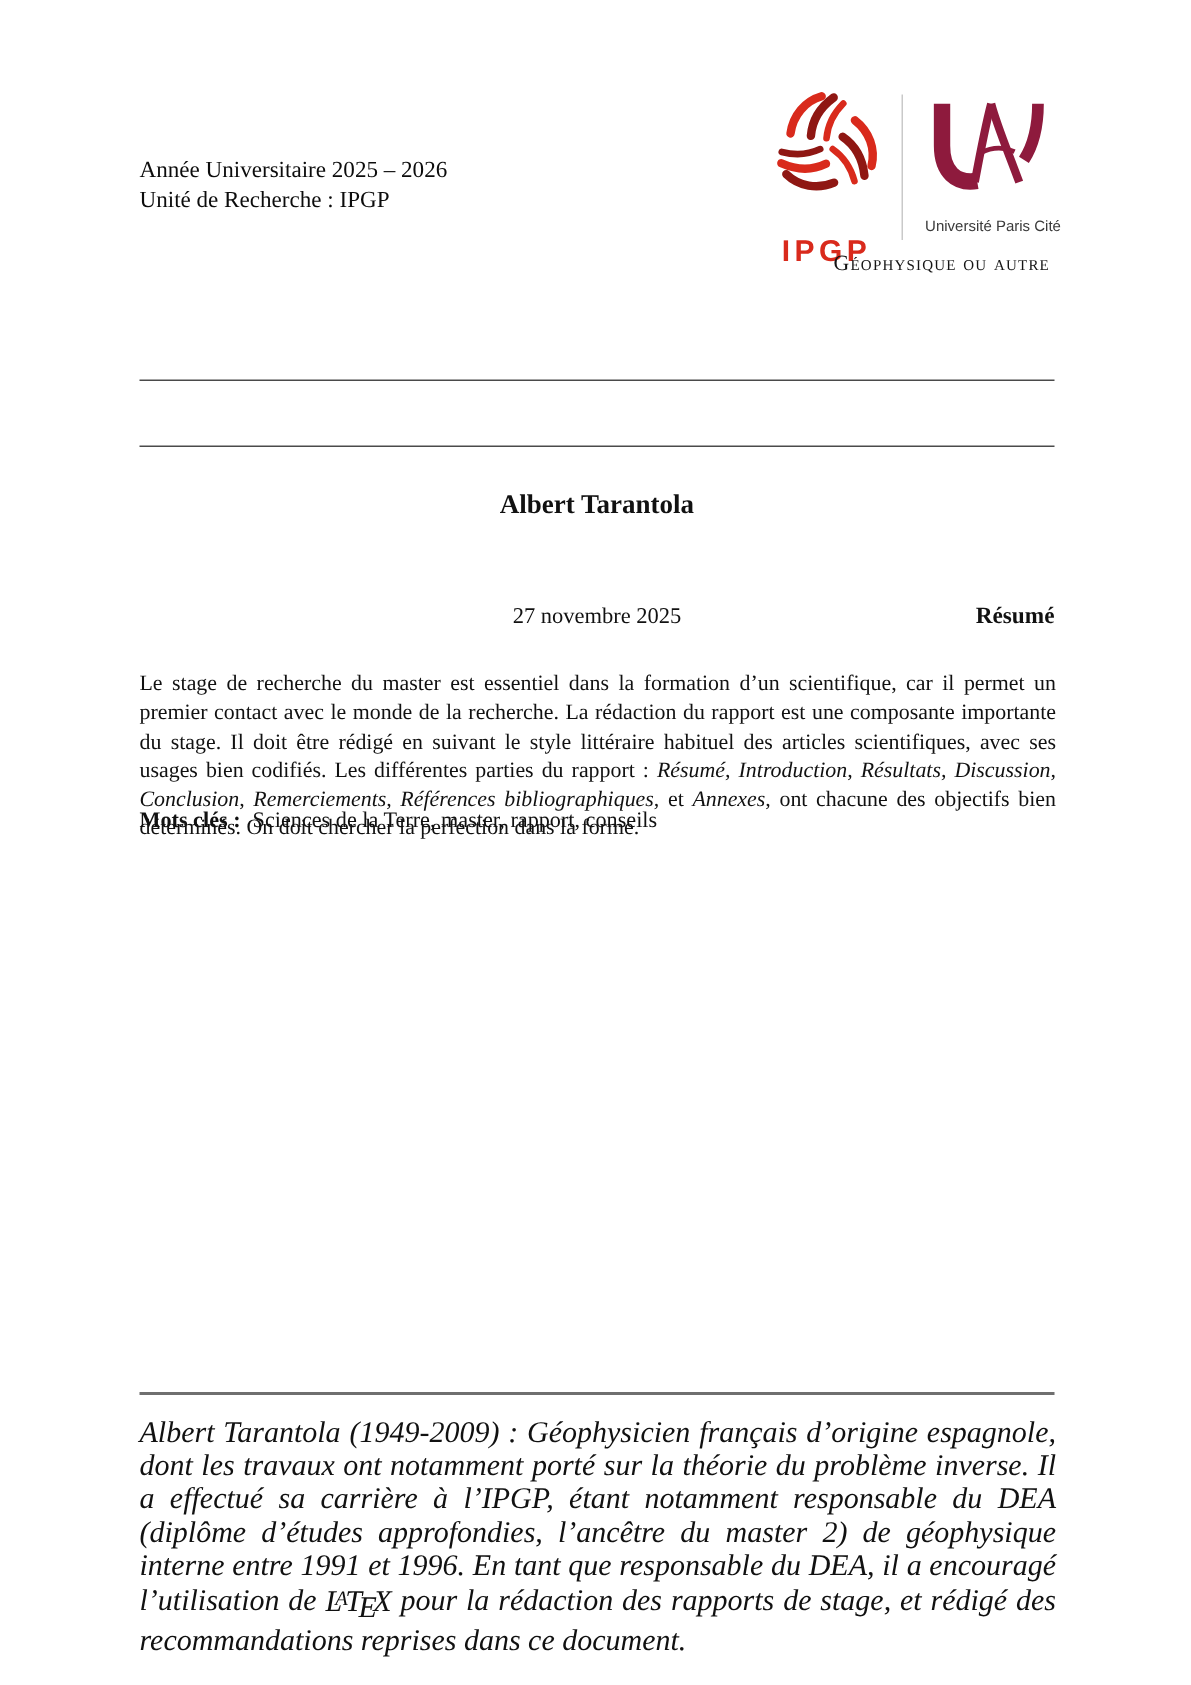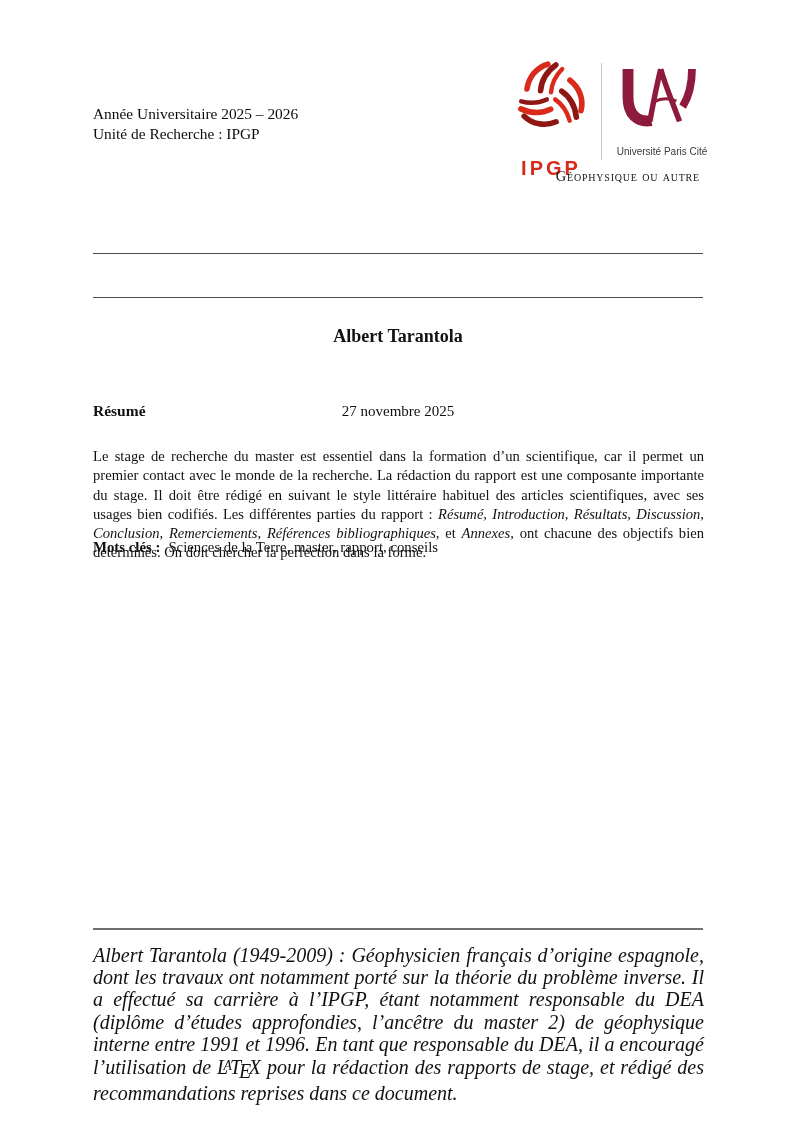"Résumé" .abstract-heading { text-align: left -> right }
